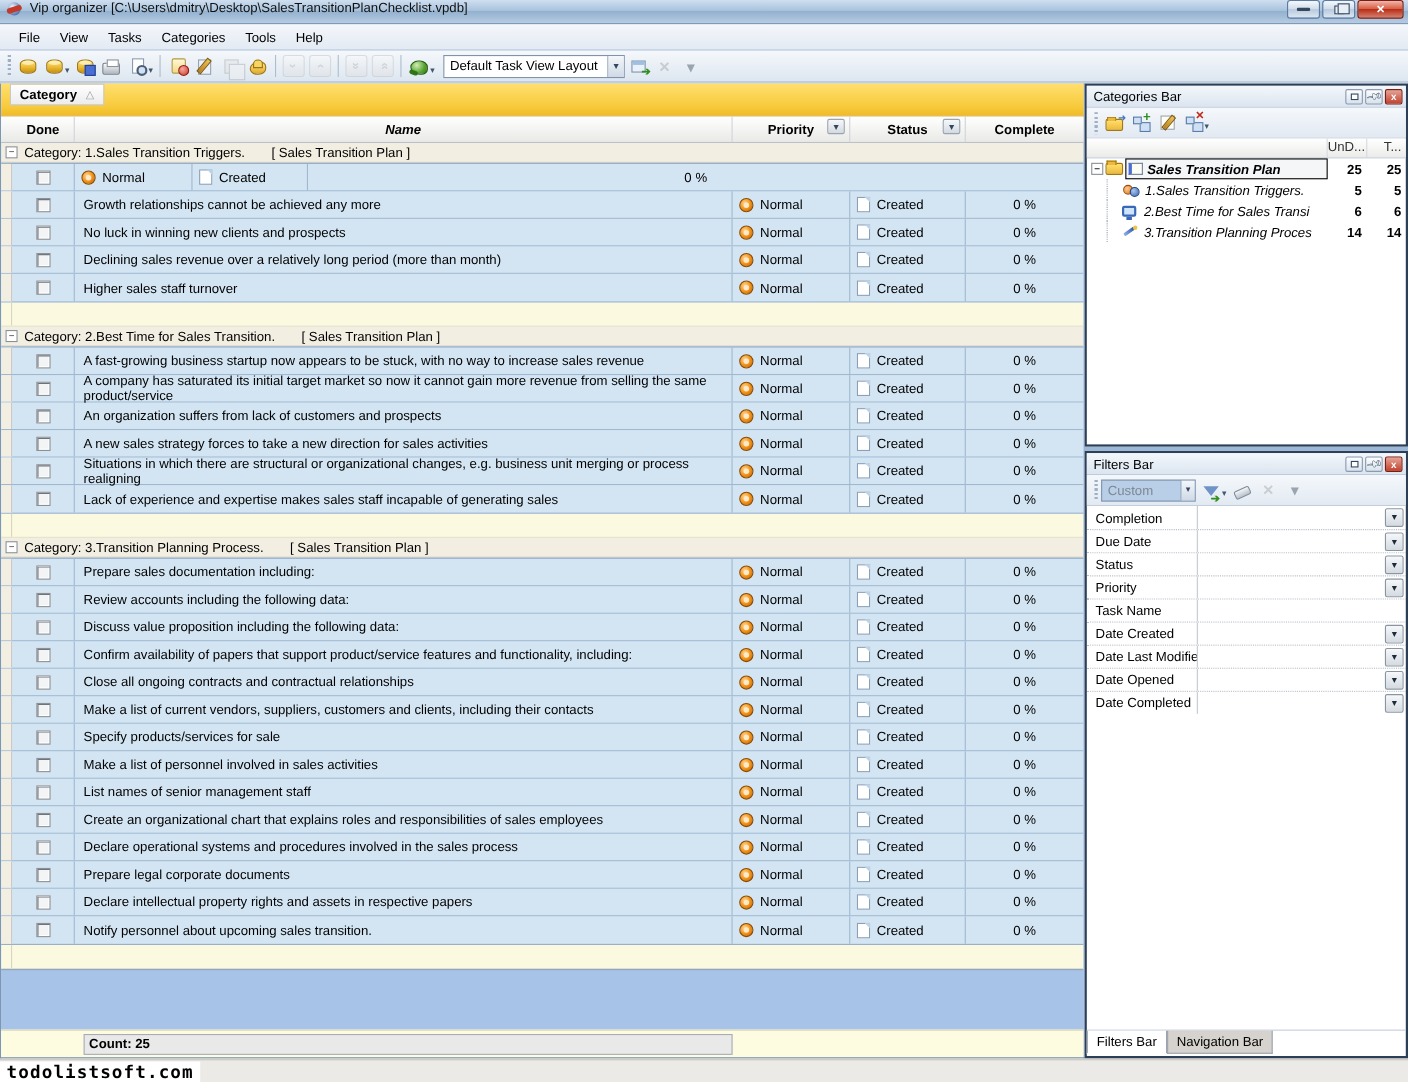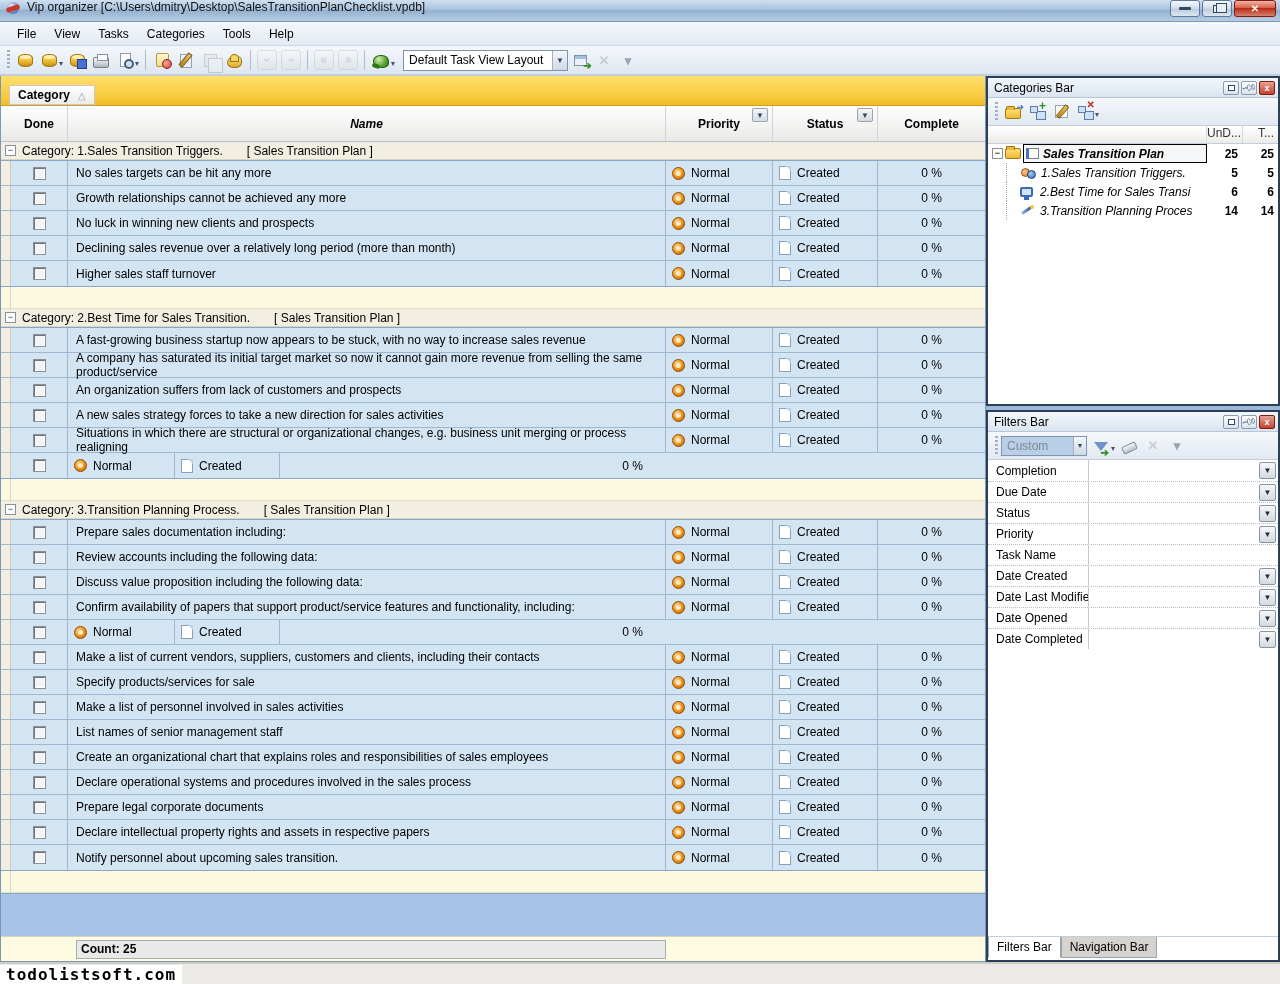"Category" .groupbar { align-items: flex-end -> flex-start }
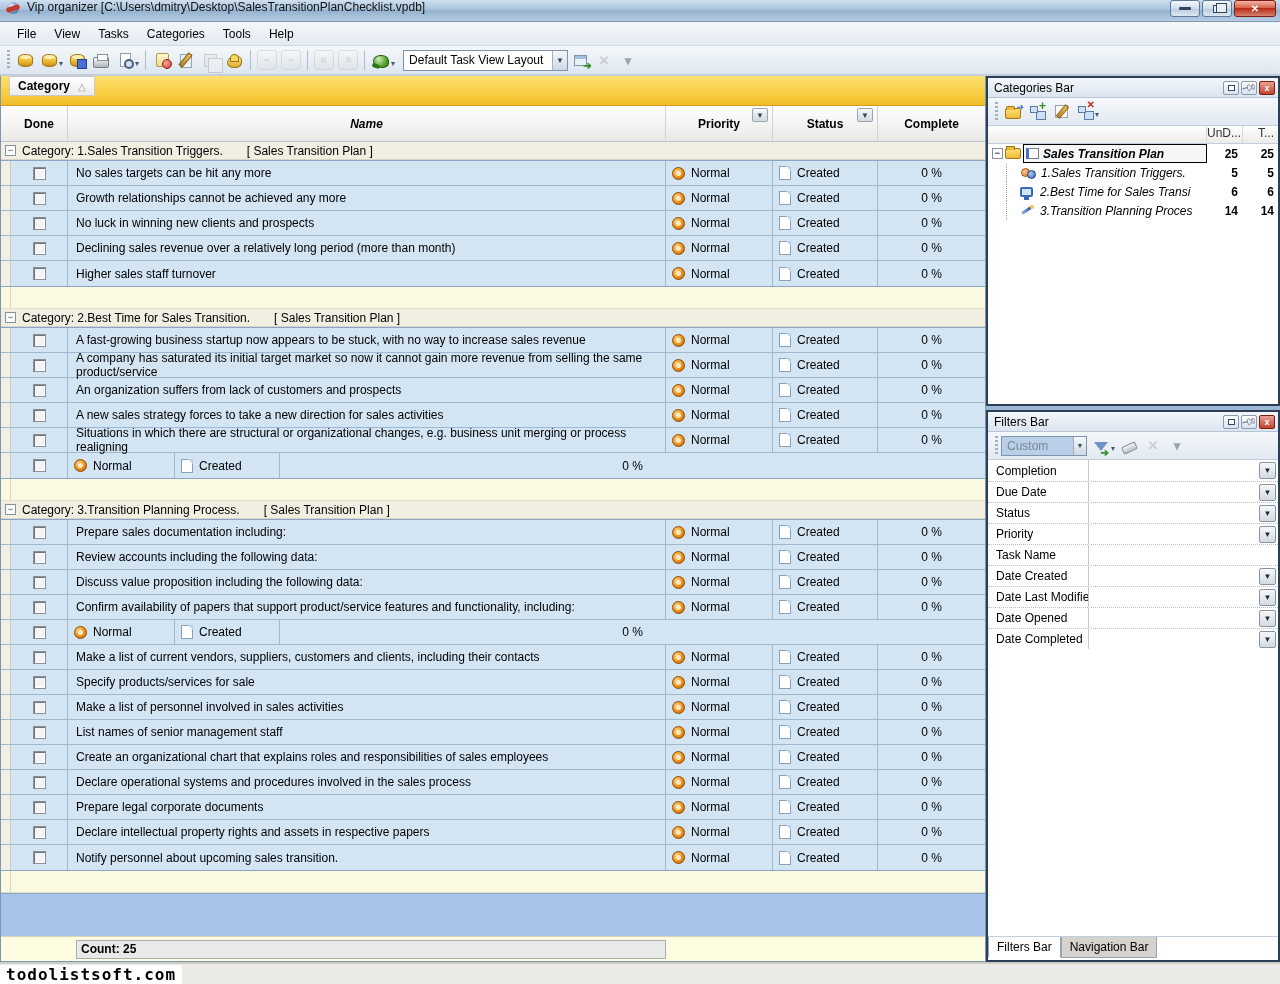"Done" .colheader { height: 36px -> 24px }
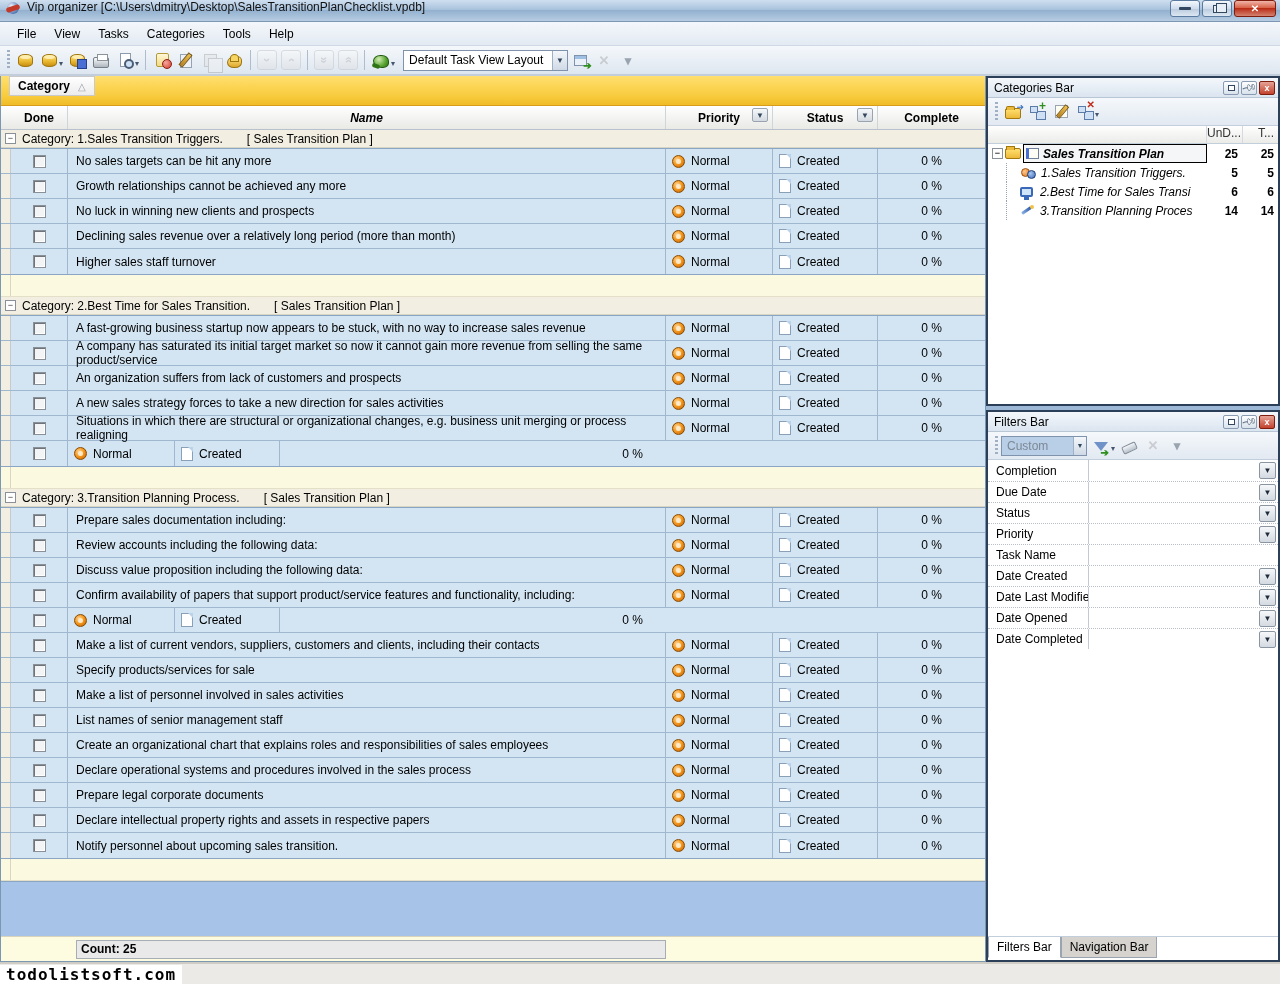"No sales targets can be" div.cell { html: <div>No sales targets can be hit any more</div> -> none }
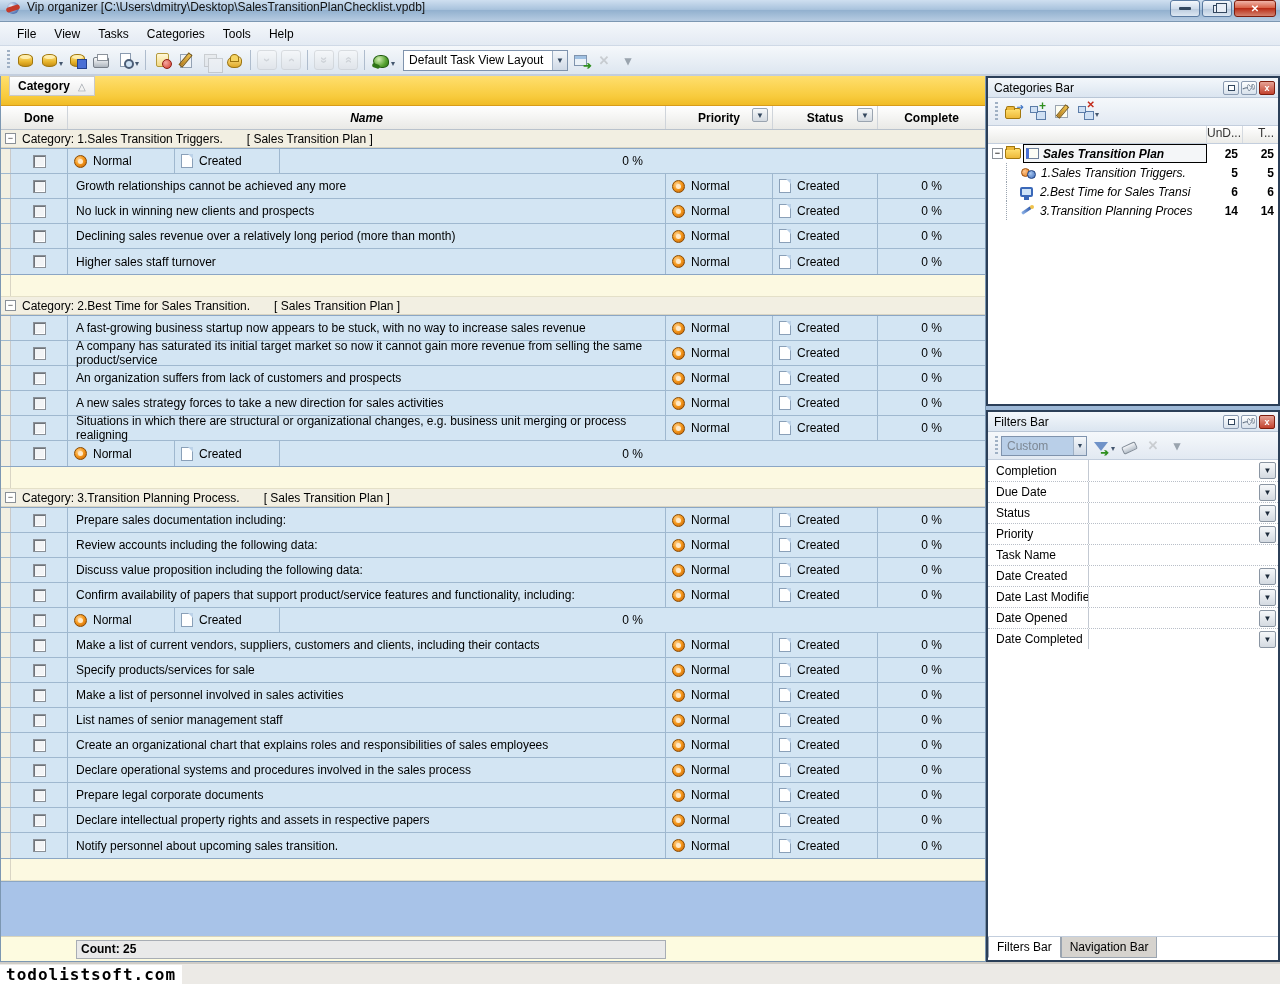"Lack of experience and expertise" div.cell { html: none -> <div>Lack of experience and expertise makes sales staff incapable of generating sales</div> }
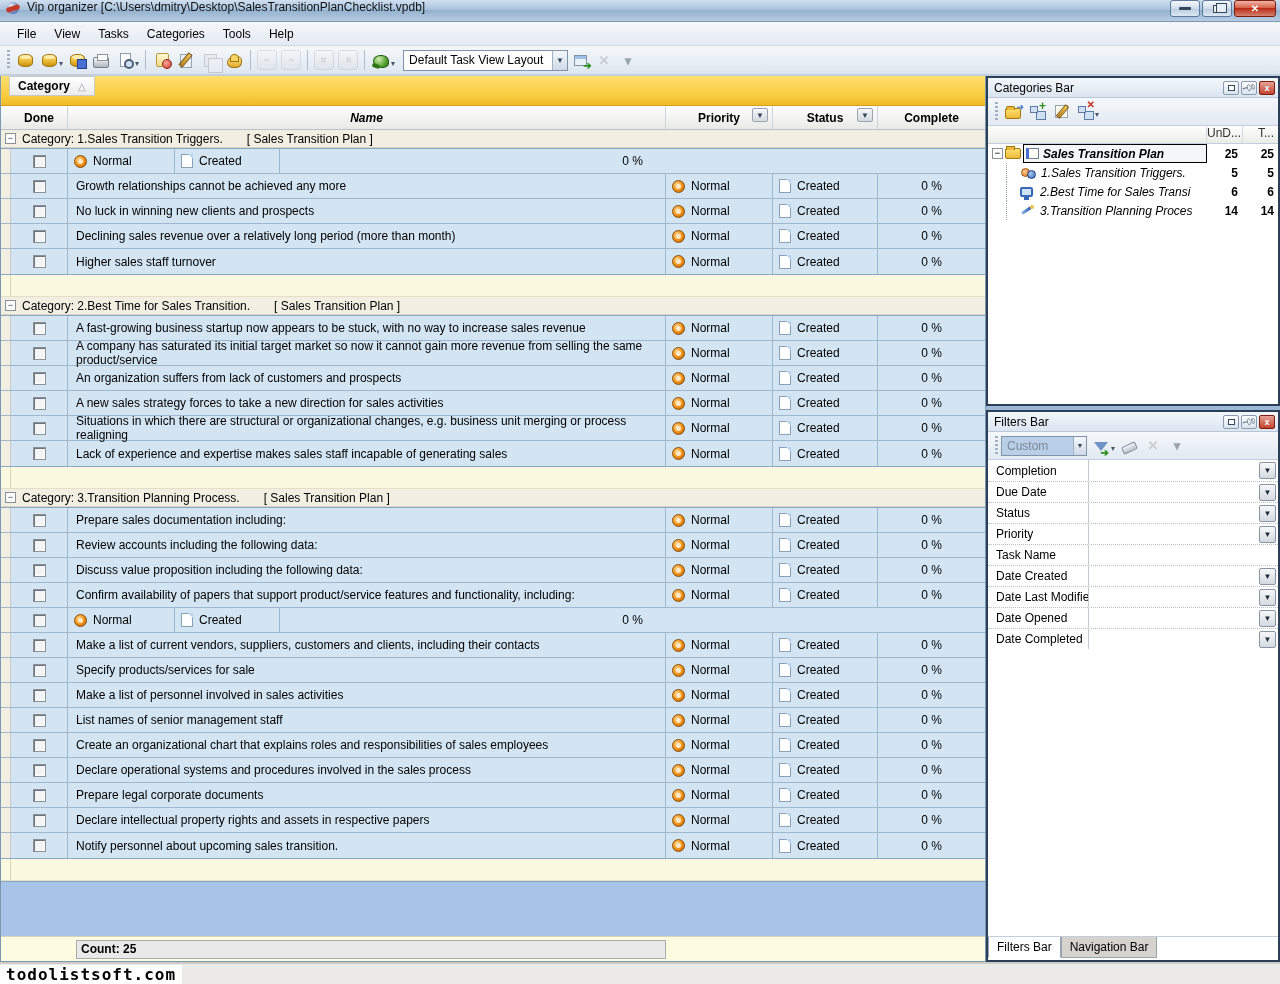"Close all ongoing contracts and" div.cell { html: none -> <div>Close all ongoing contracts and contractual relationships</div> }
